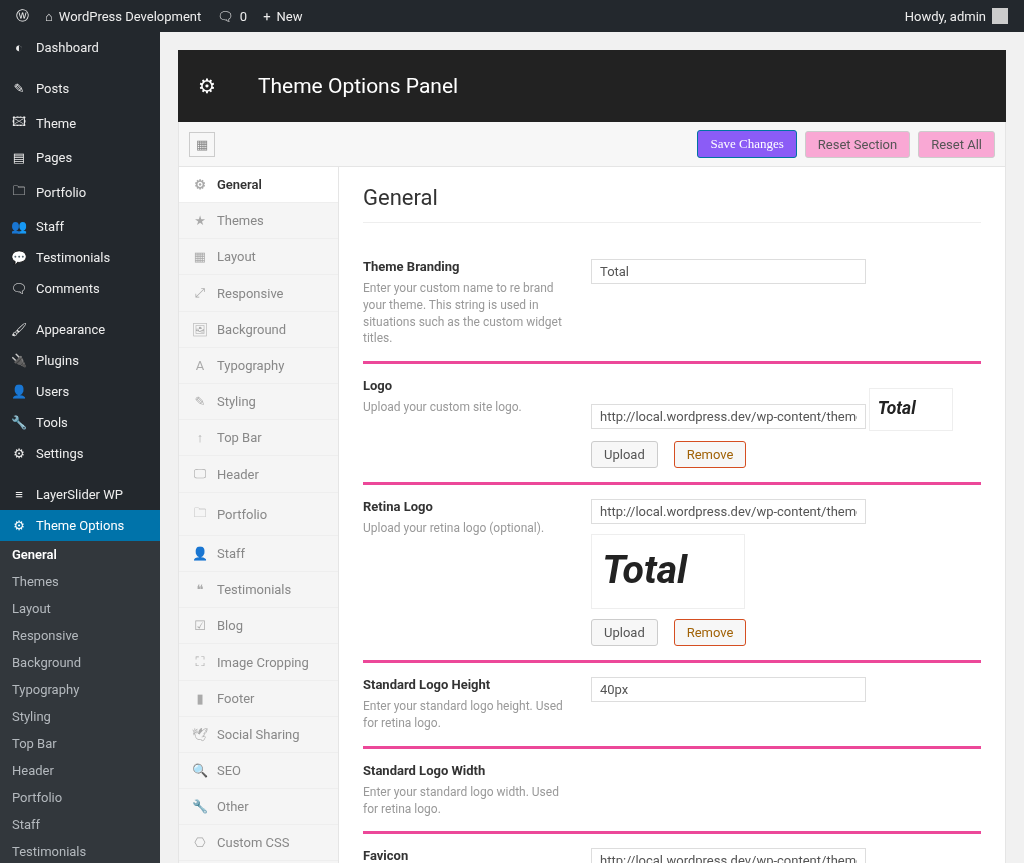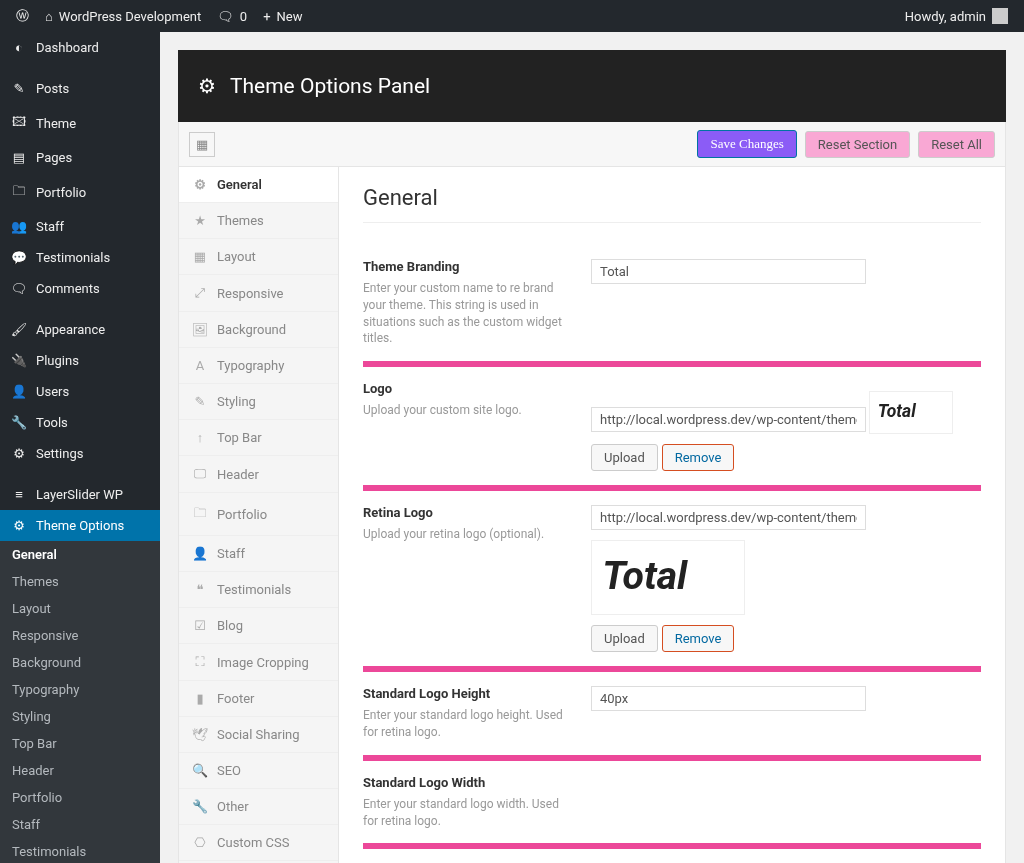"Theme Options Panel" .panel-hdr h1 { margin-left: none -> 28px }
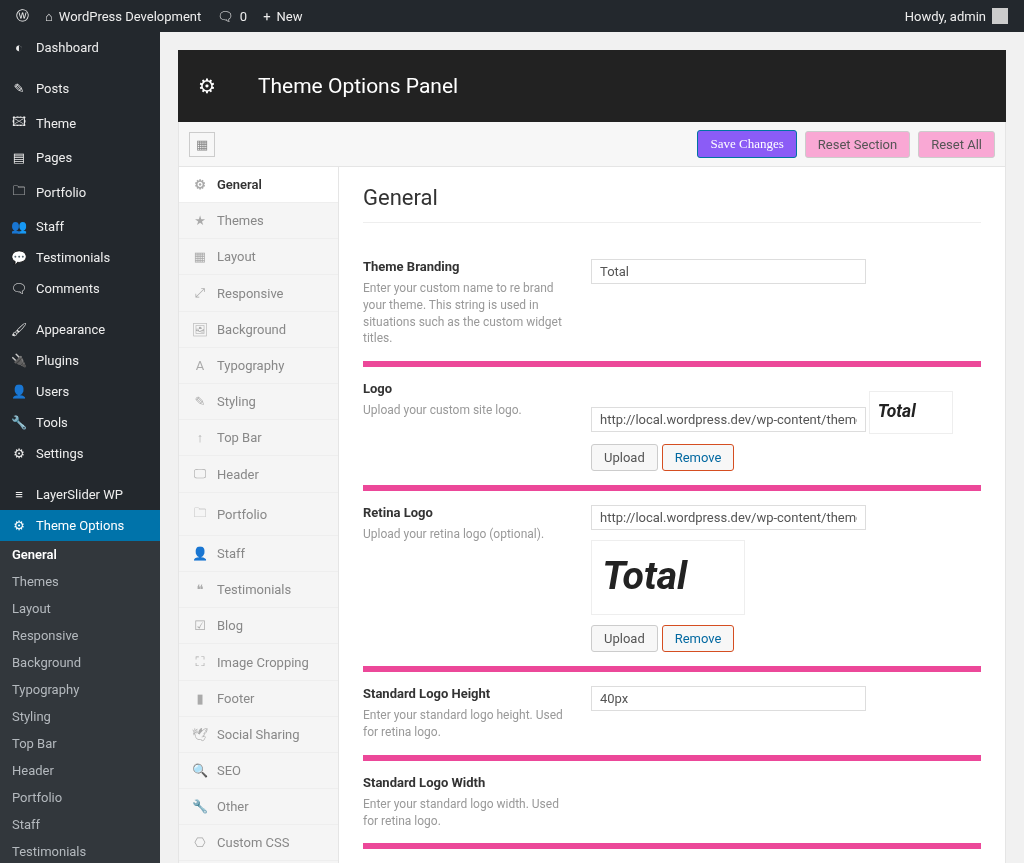"Theme Branding" .row { border-bottom: 6px solid #ec4899 -> 3px solid #ec4899 }
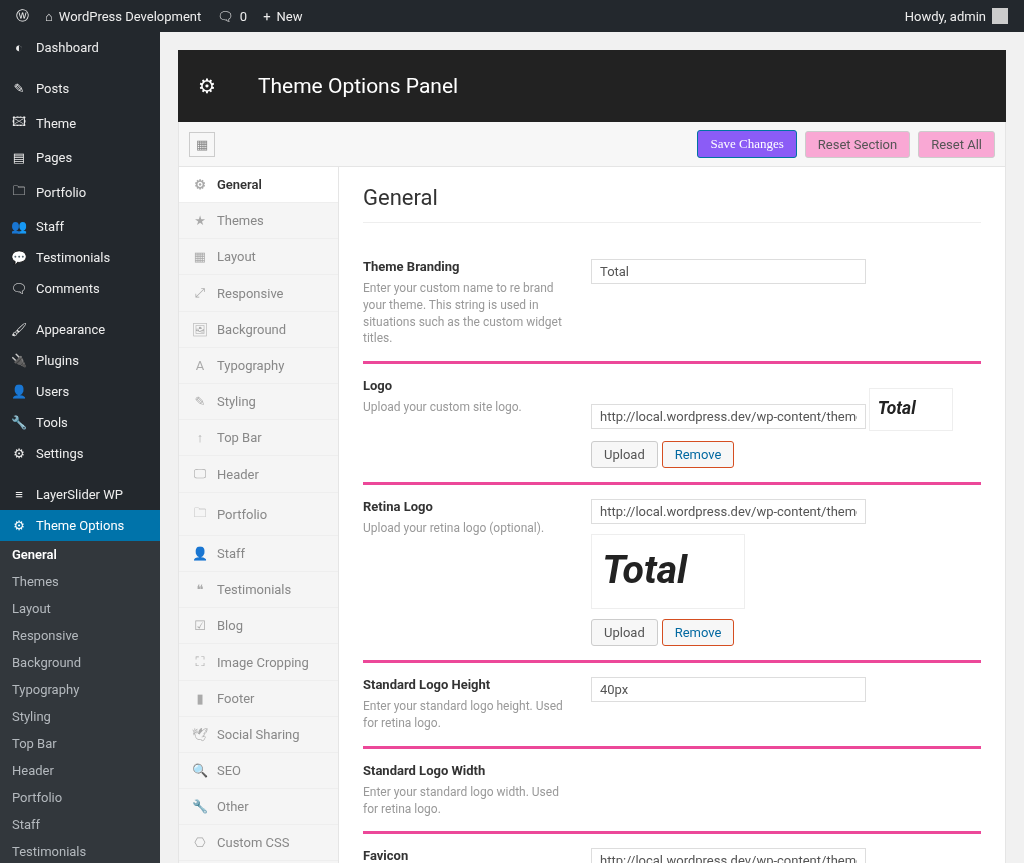"Upload" .row .ctl .btns { gap: 4px -> 16px }
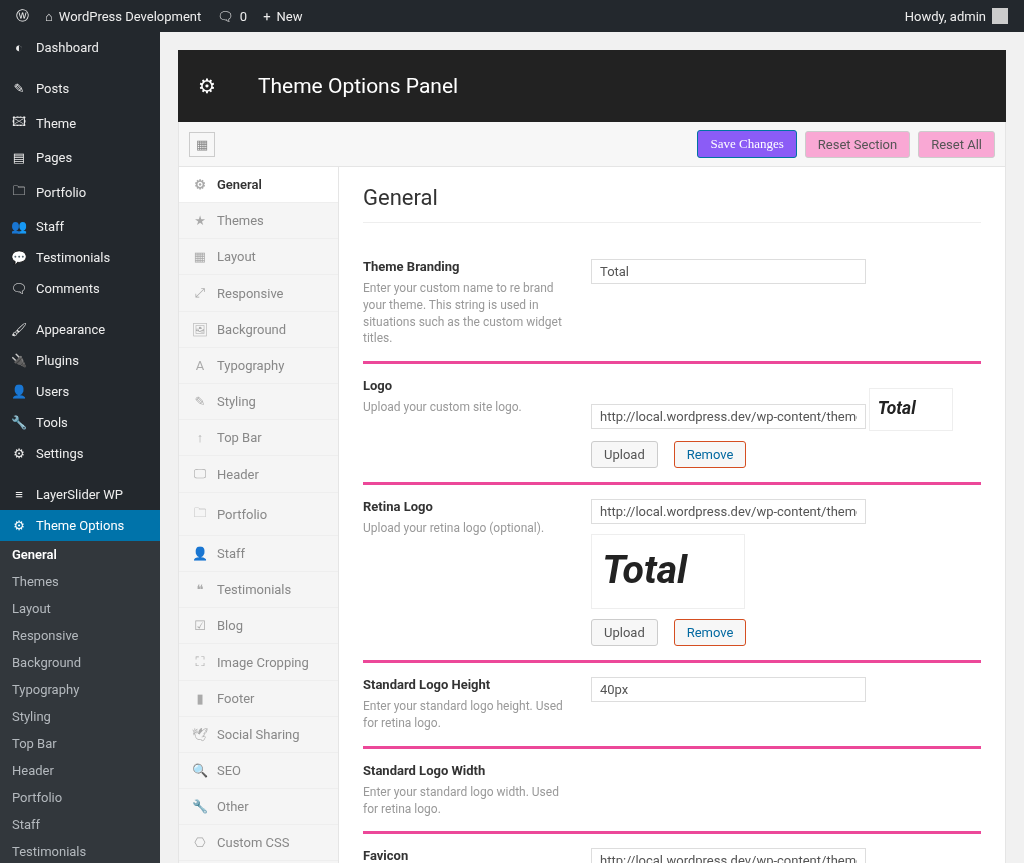"Remove" .row .ctl .b2.del { color: #0369a1 -> #a16207 }
